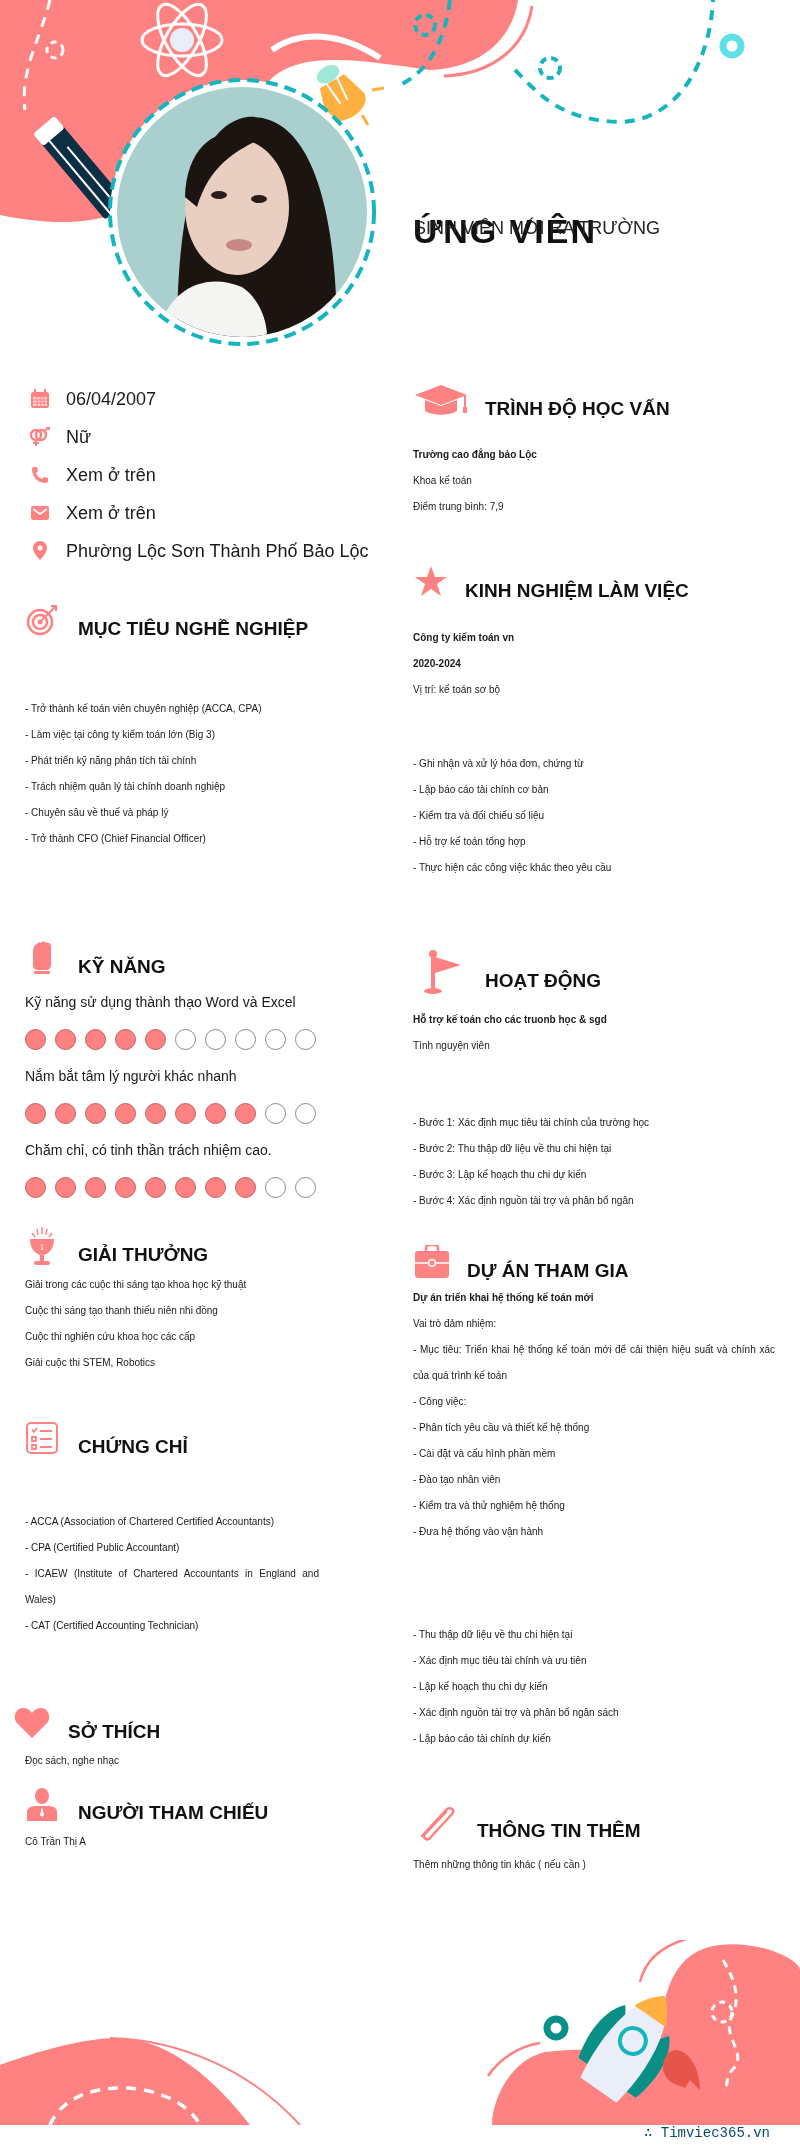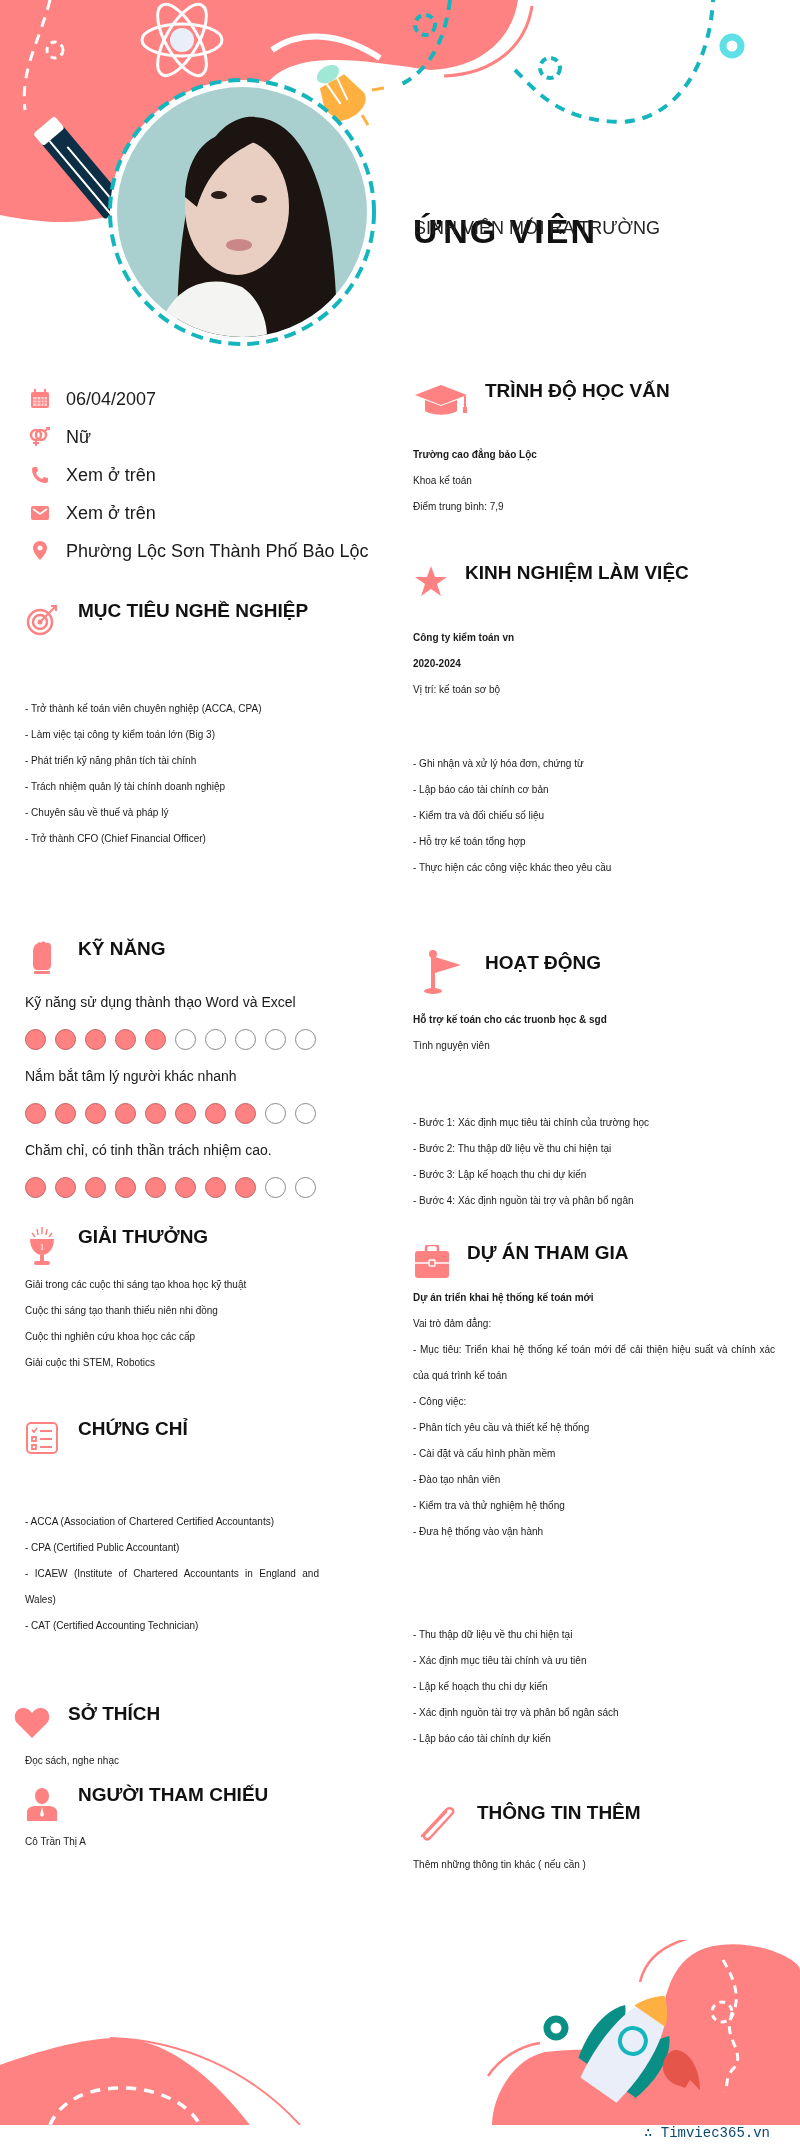"TRÌNH ĐỘ HỌC VẤN" .sec-h { align-items: flex-start -> flex-end }
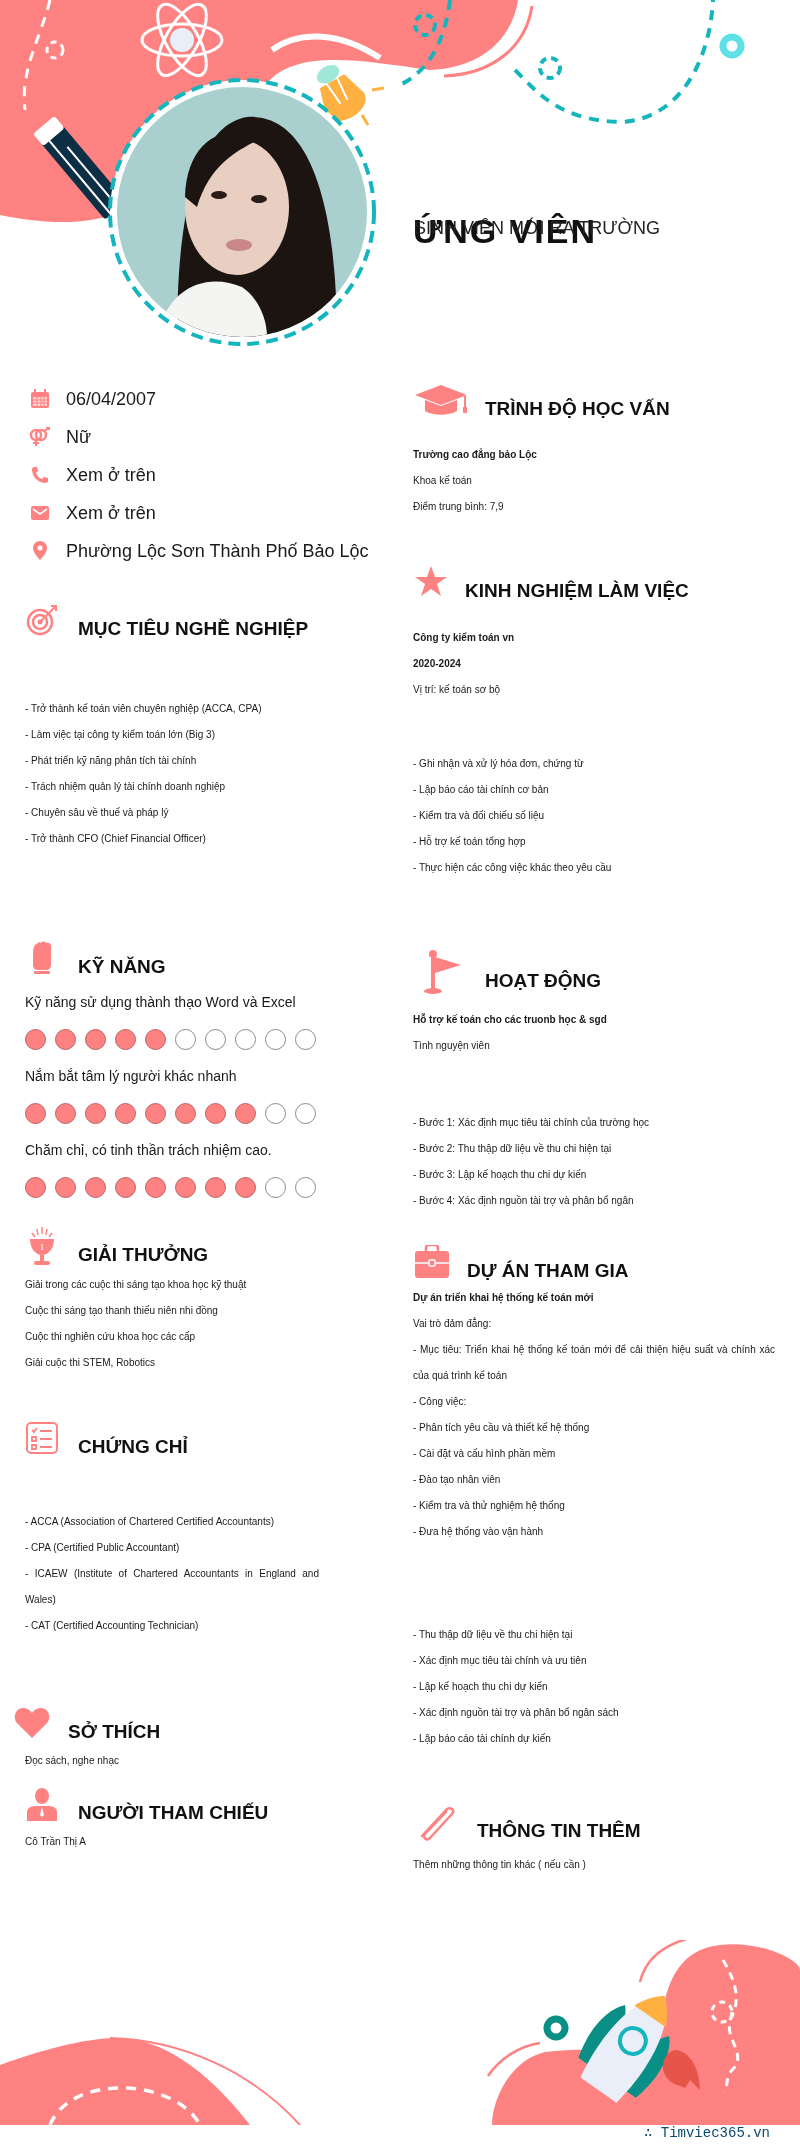"Vai trò đảm đẳng:" div { text: đẳng -> nhiệm }
